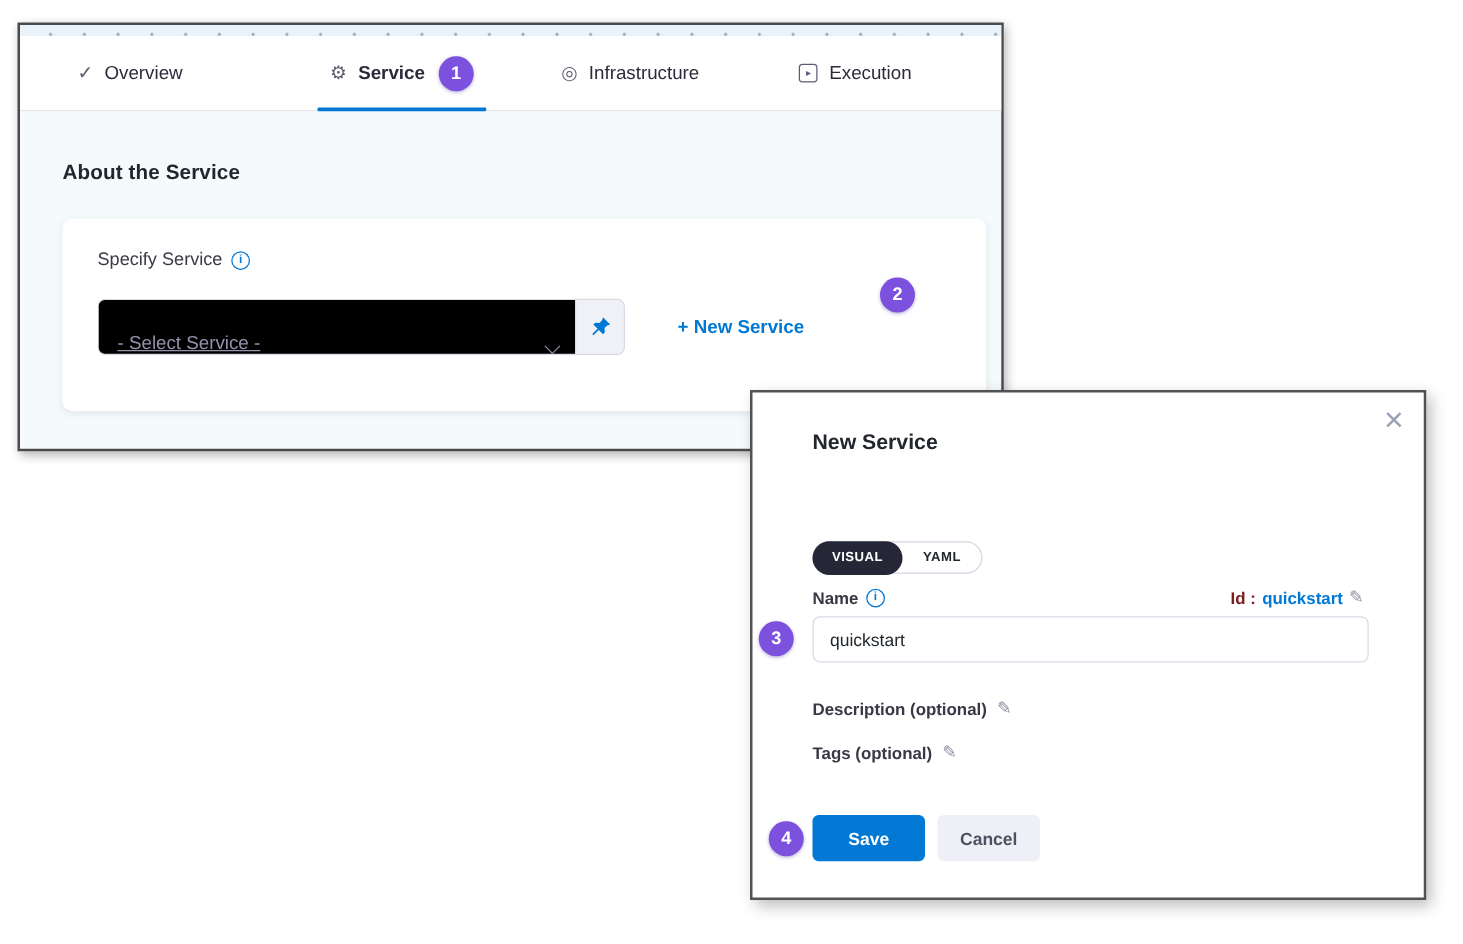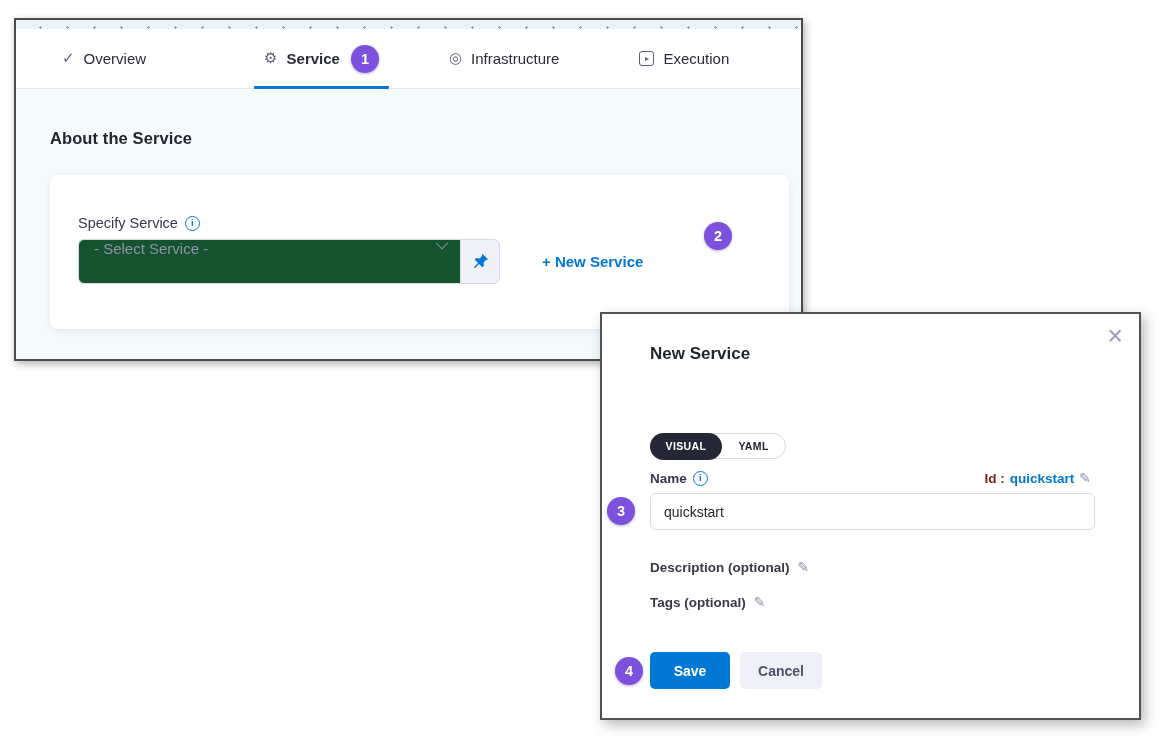"Specify Service" .specify-label { top: 40px -> 25px }
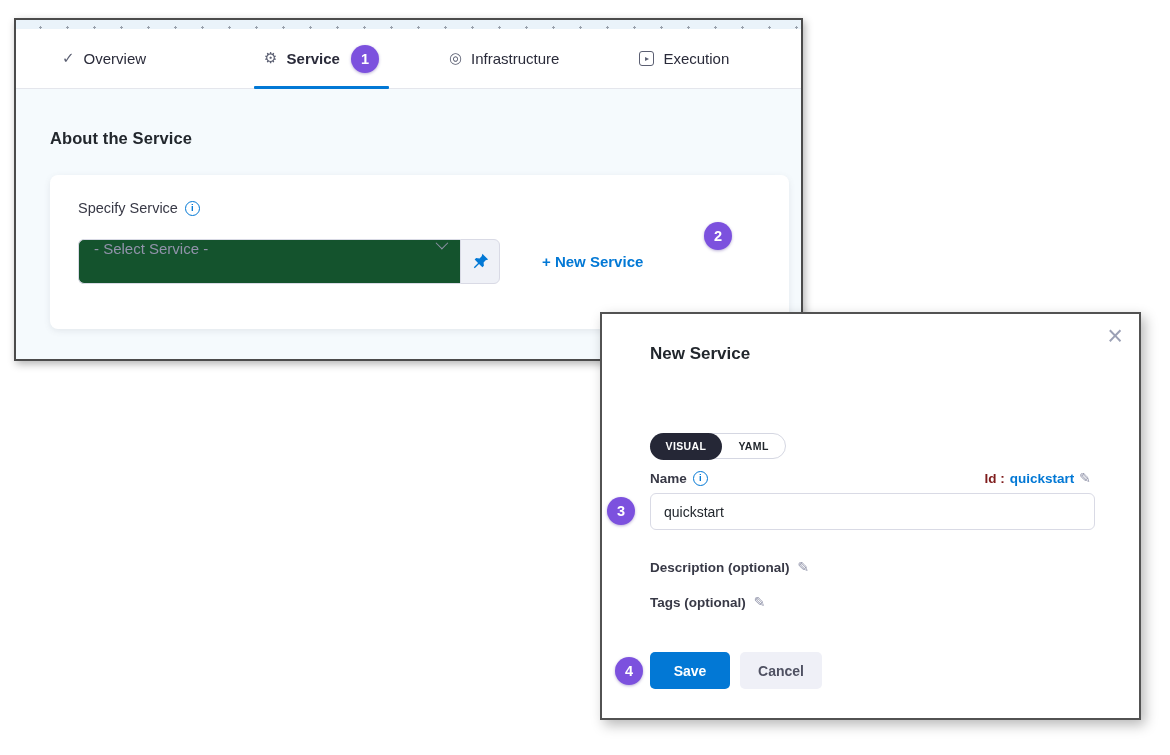"- Select Service -" .fake-select { align-items: flex-start -> flex-end; background: #14532d -> #000000; text-decoration: none -> underline }
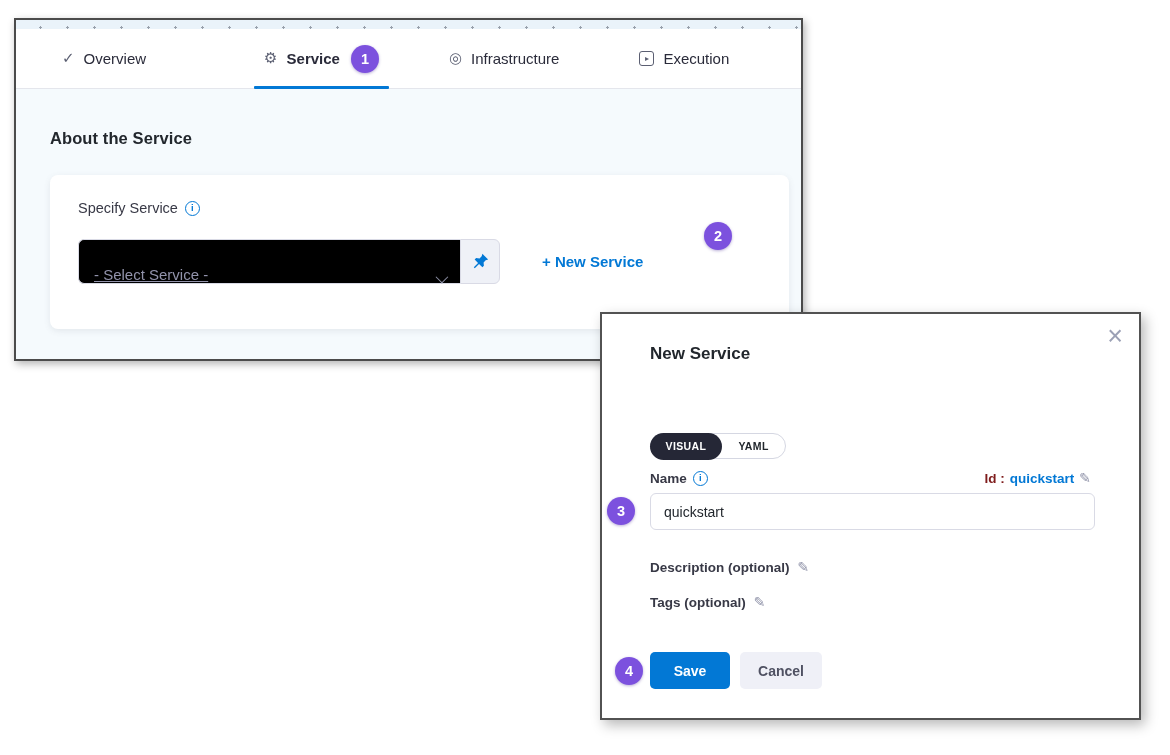"Save" .btn-save { width: 80px -> 90px }
